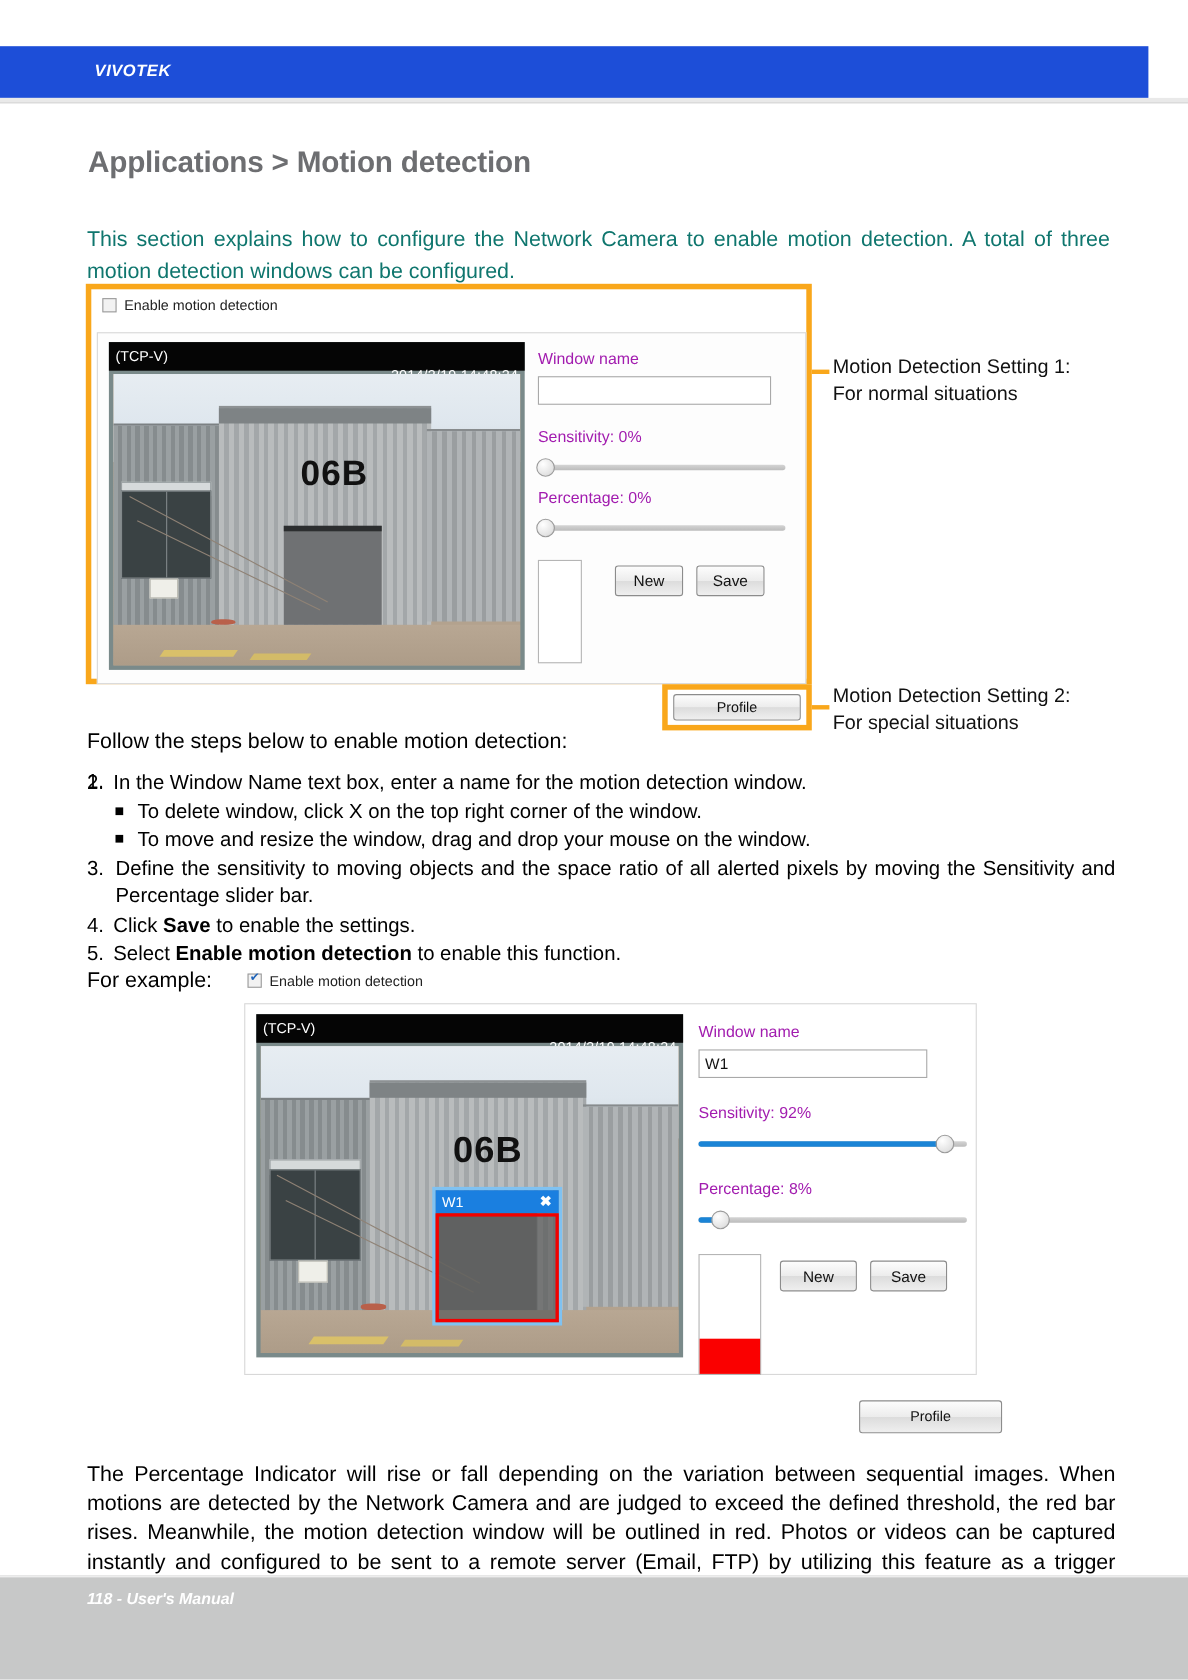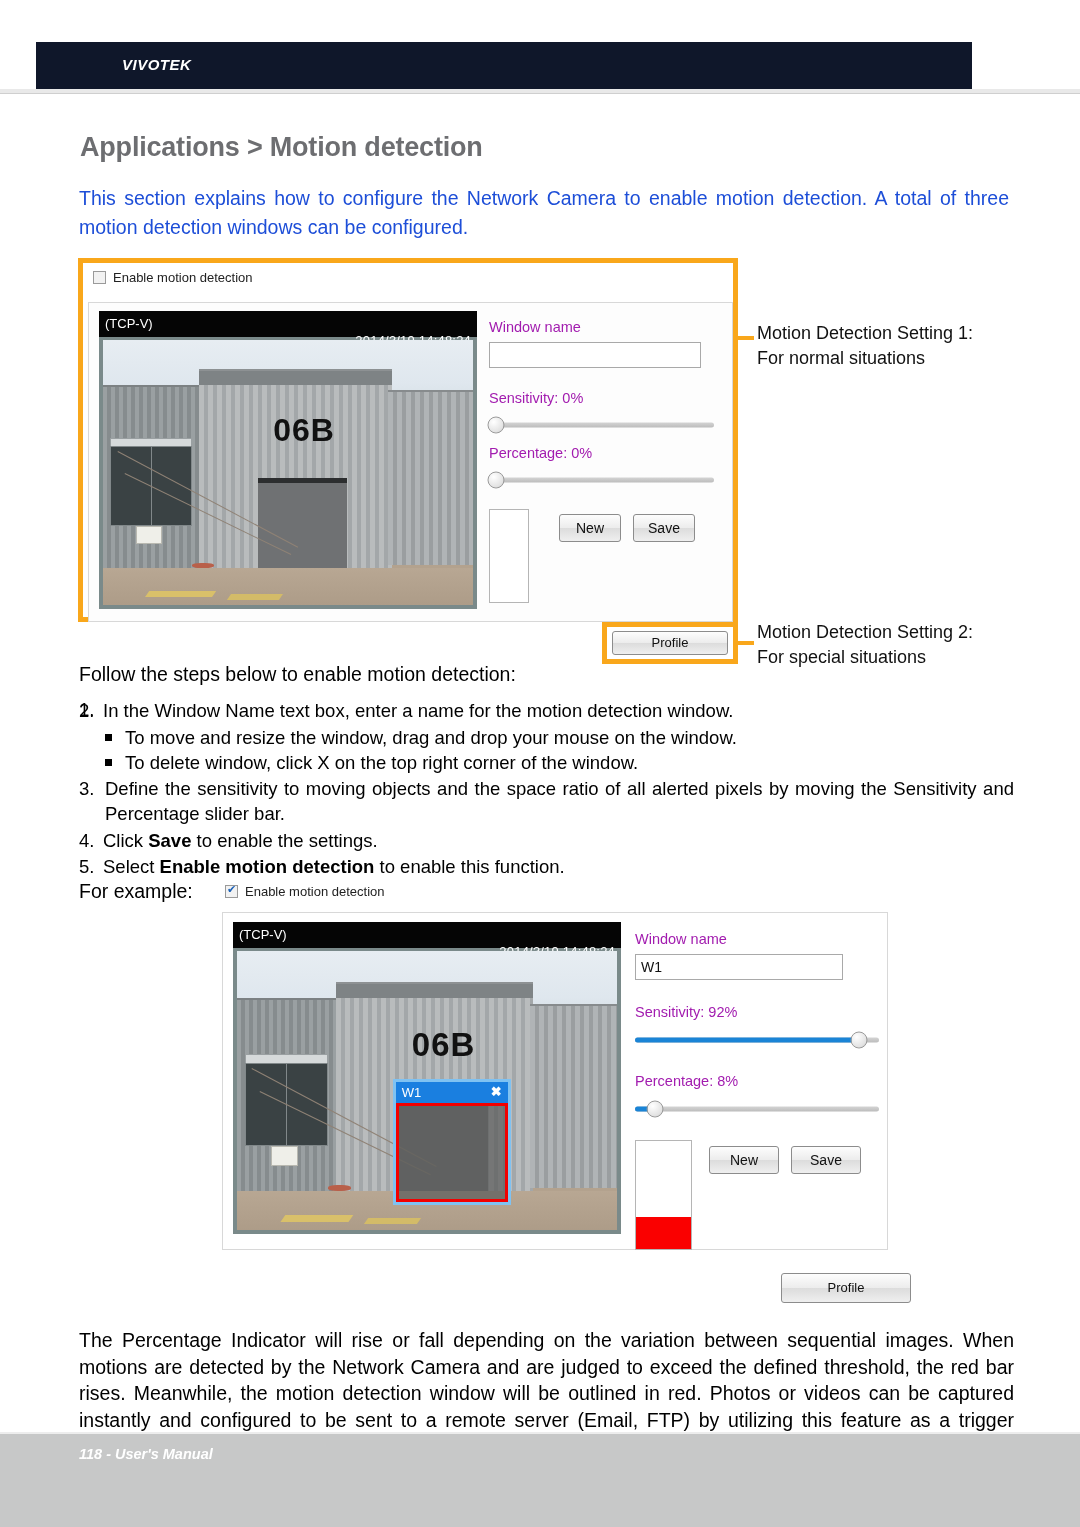"VIVOTEK" .topbar { background: #0f172a -> #1d4ed8; margin-left: 36px -> none; width: 936px -> 1044px }
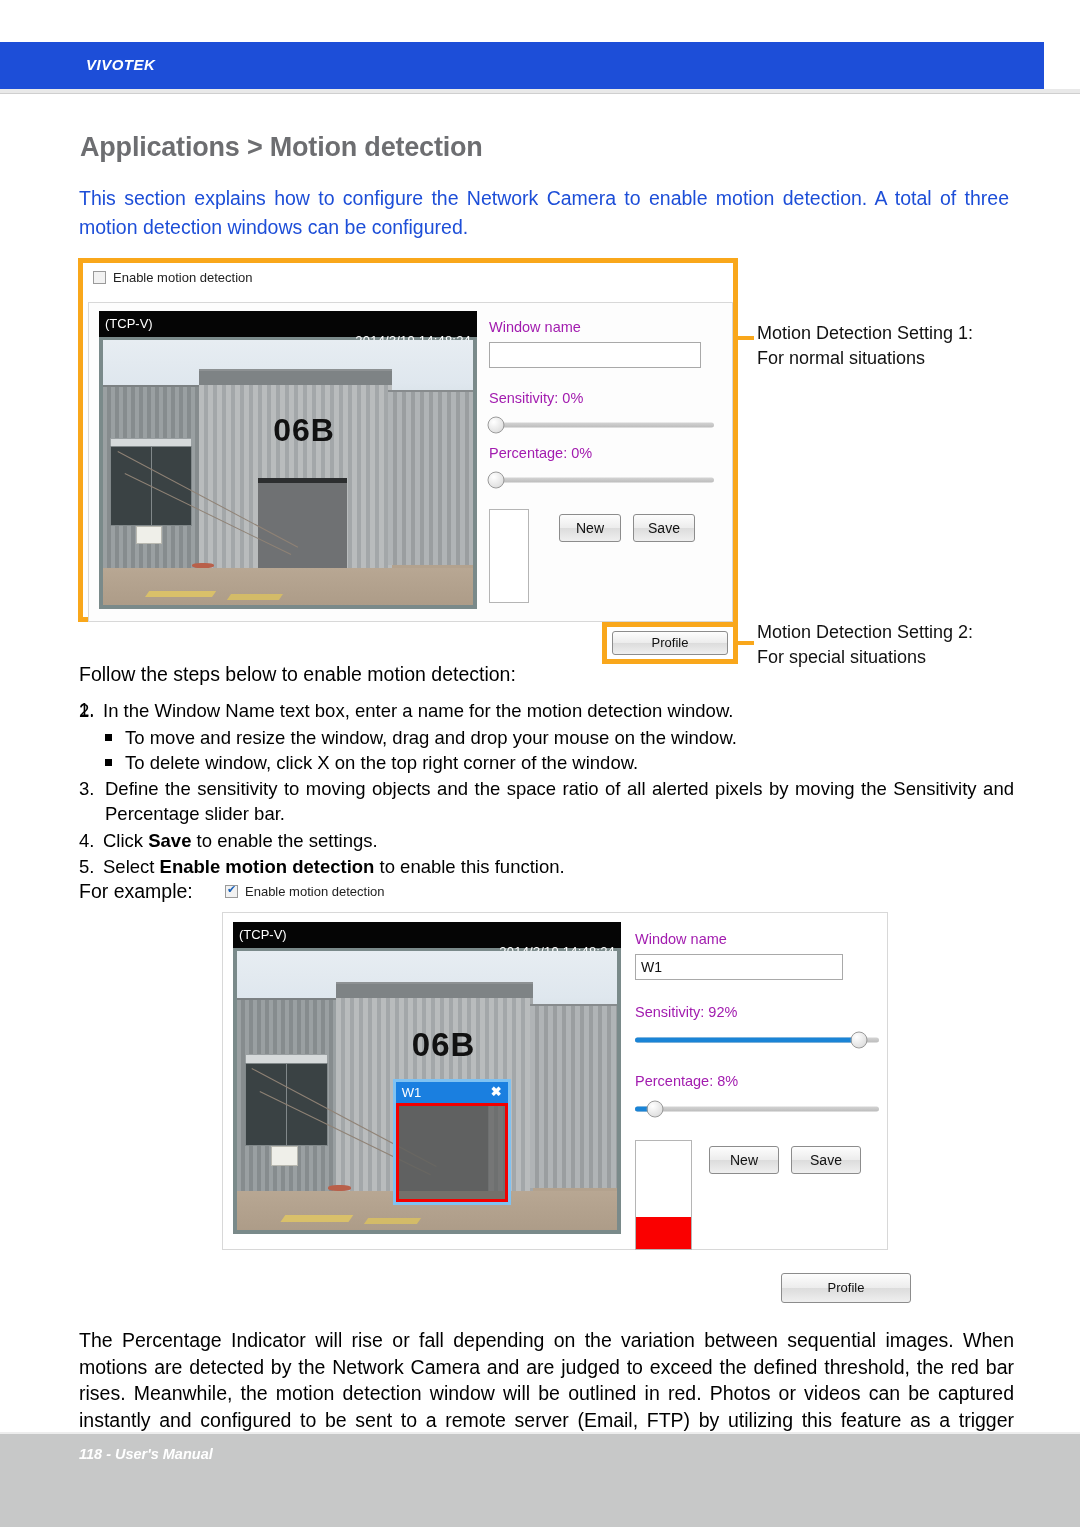"This section explains how to" .intro { color: #1d4ed8 -> #0f766e; top: 184px -> 204px }
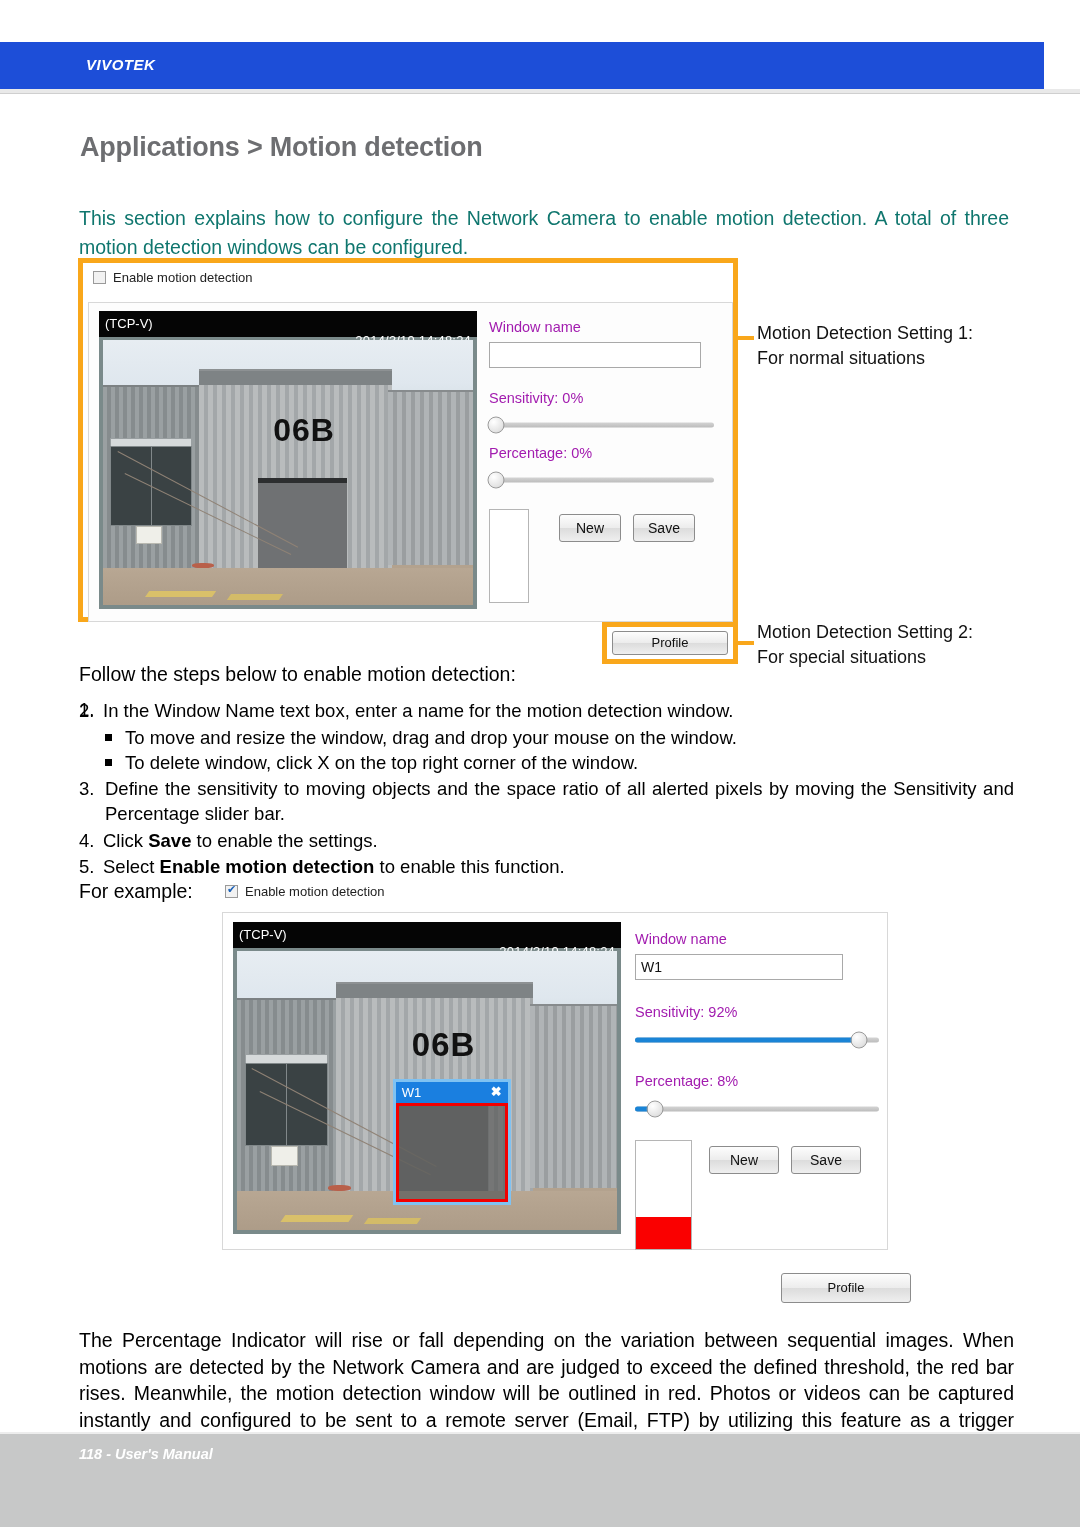"To move and resize the" div.sub { order: before "To delete window, click X" -> after "To delete window, click X" }
